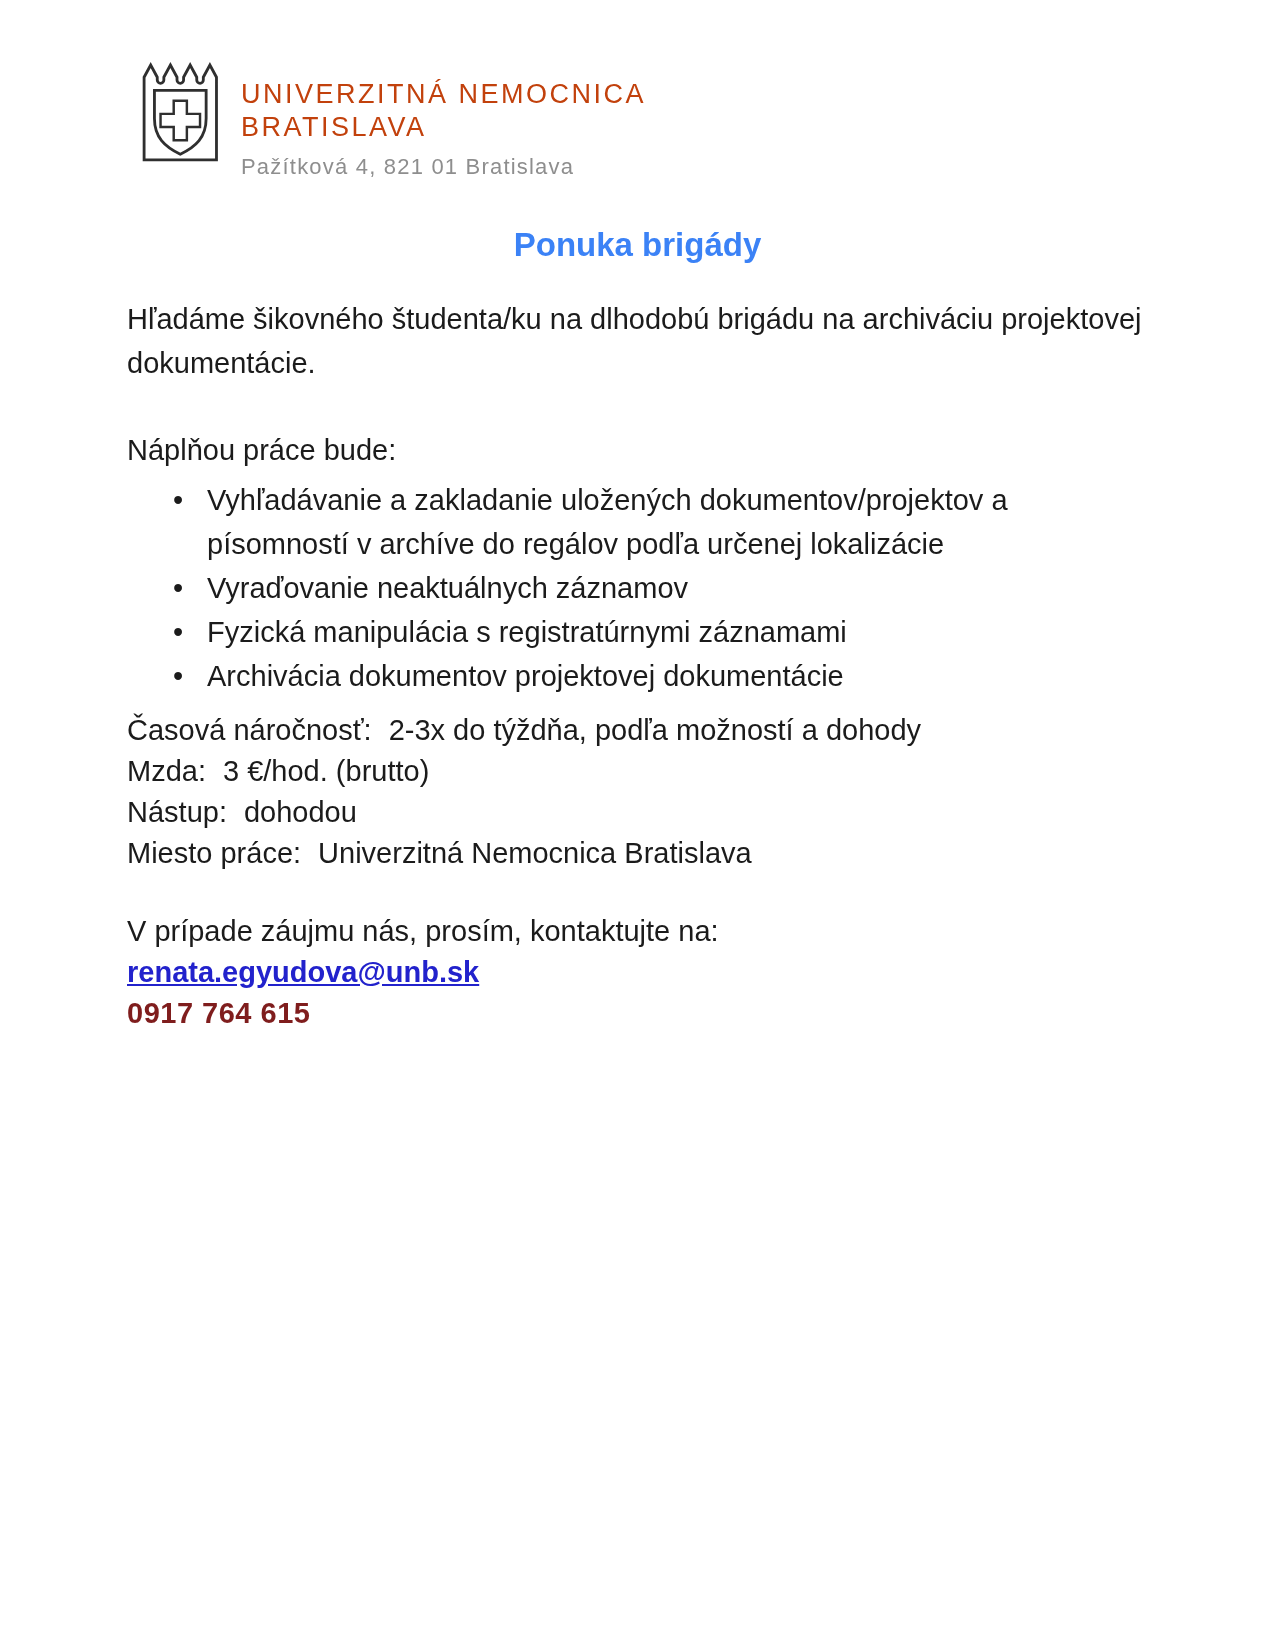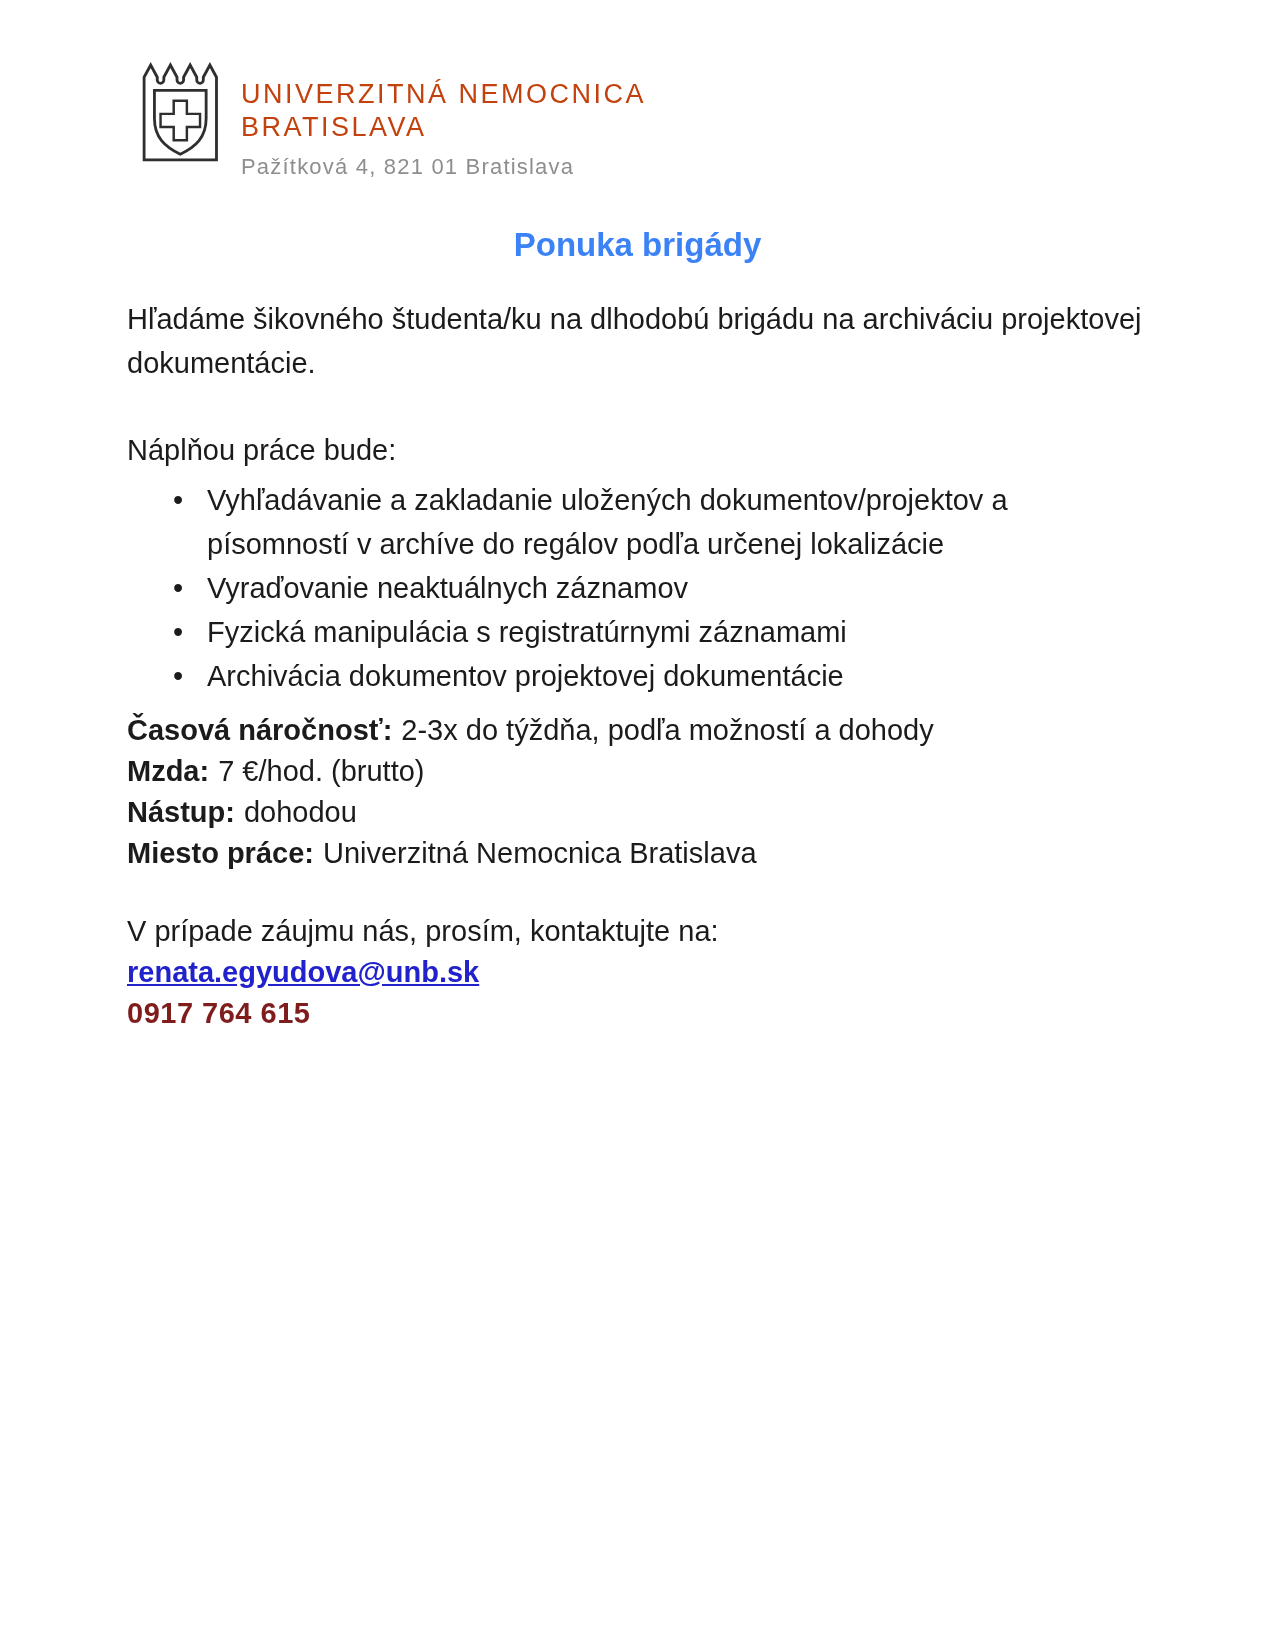"Časová náročnosť:" .detail-label { font-weight: bold -> normal; margin-right: 9px -> 17px }
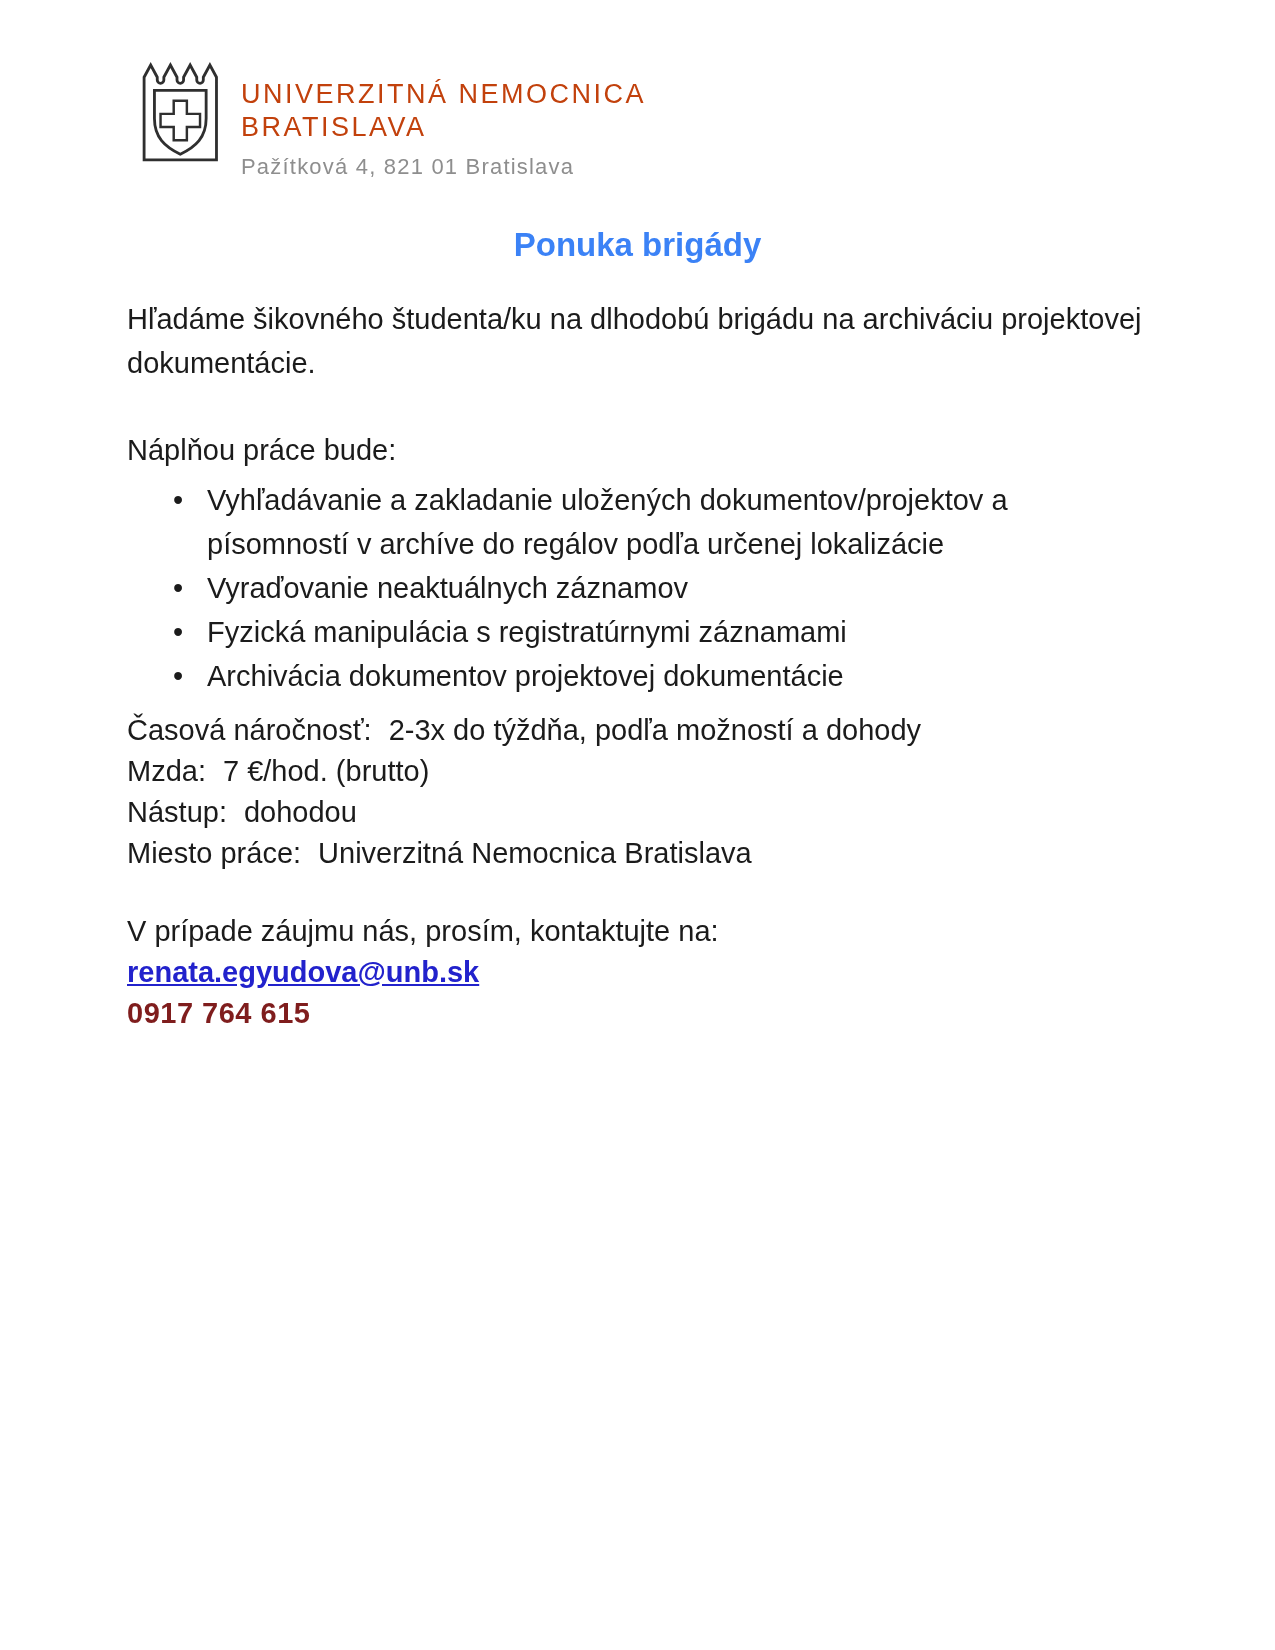"7 €/hod. (brutto)" span { text: 7 -> 3 }
